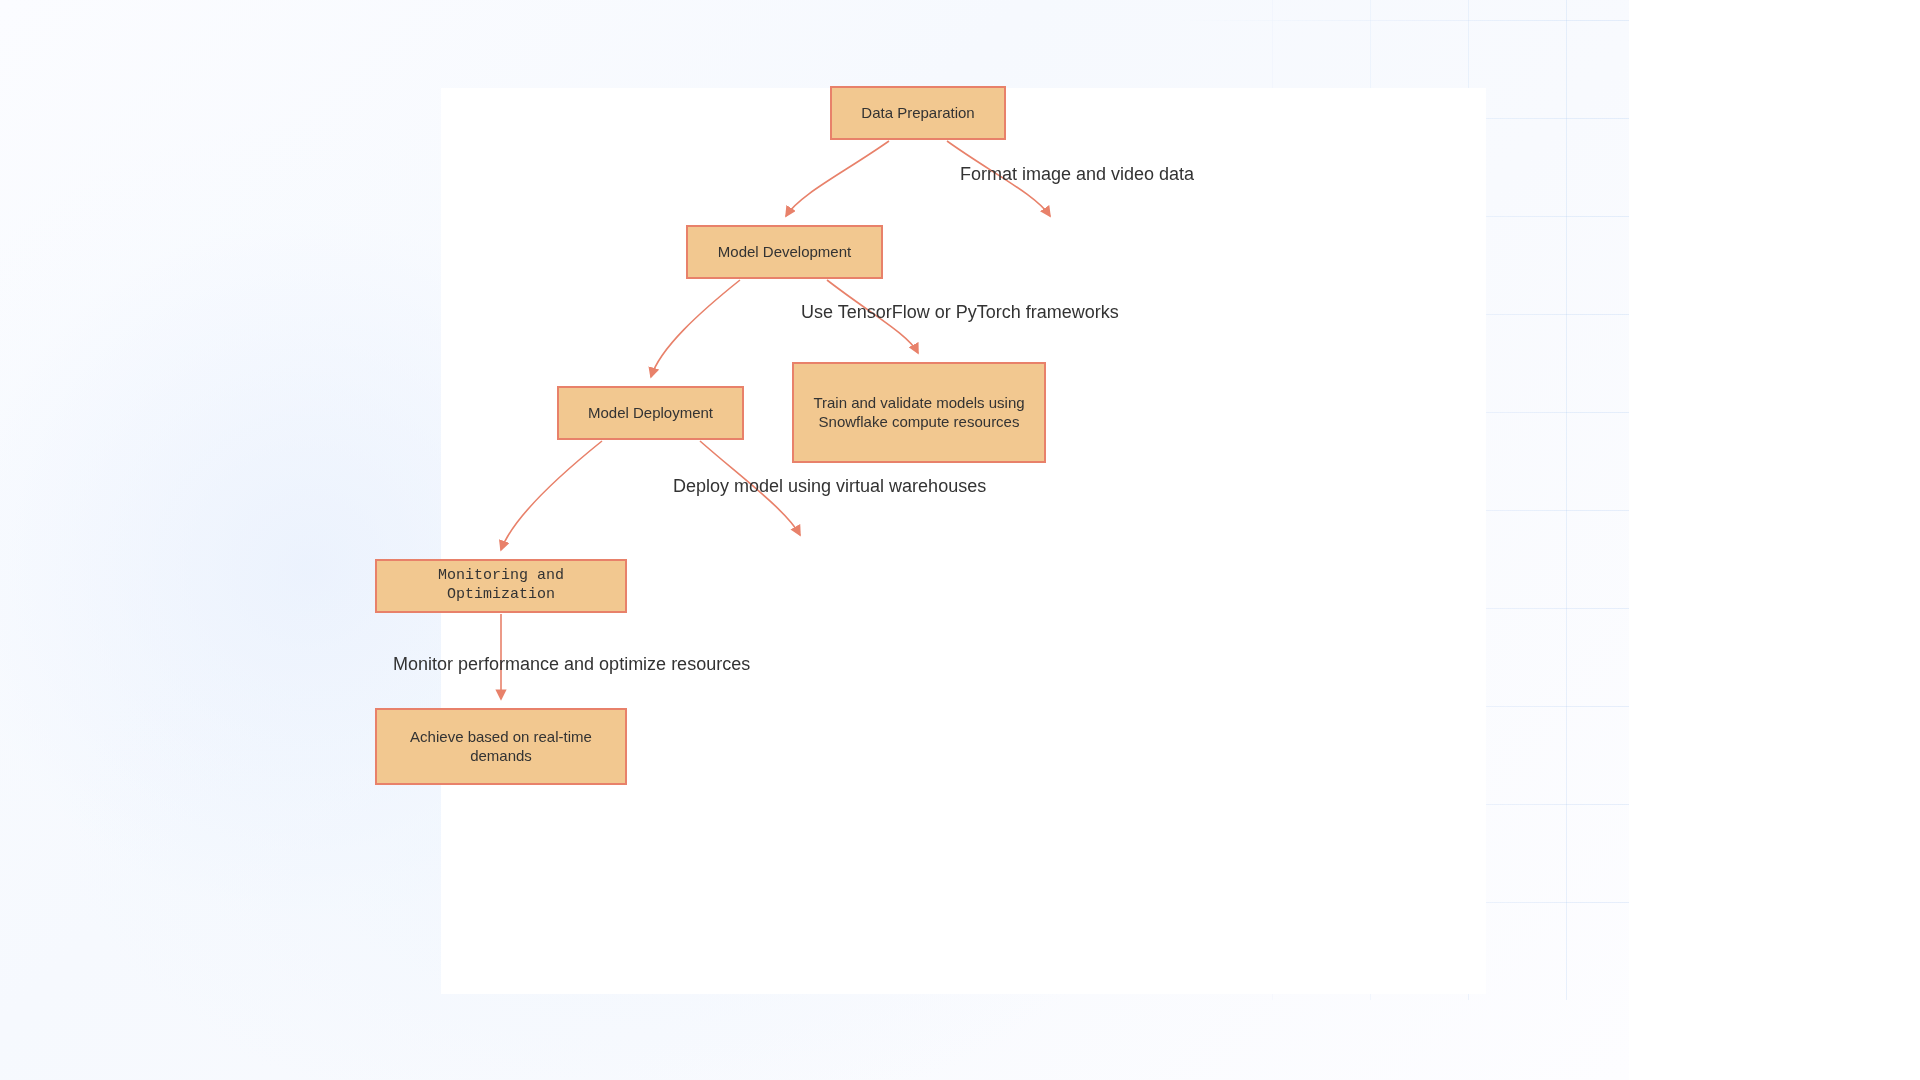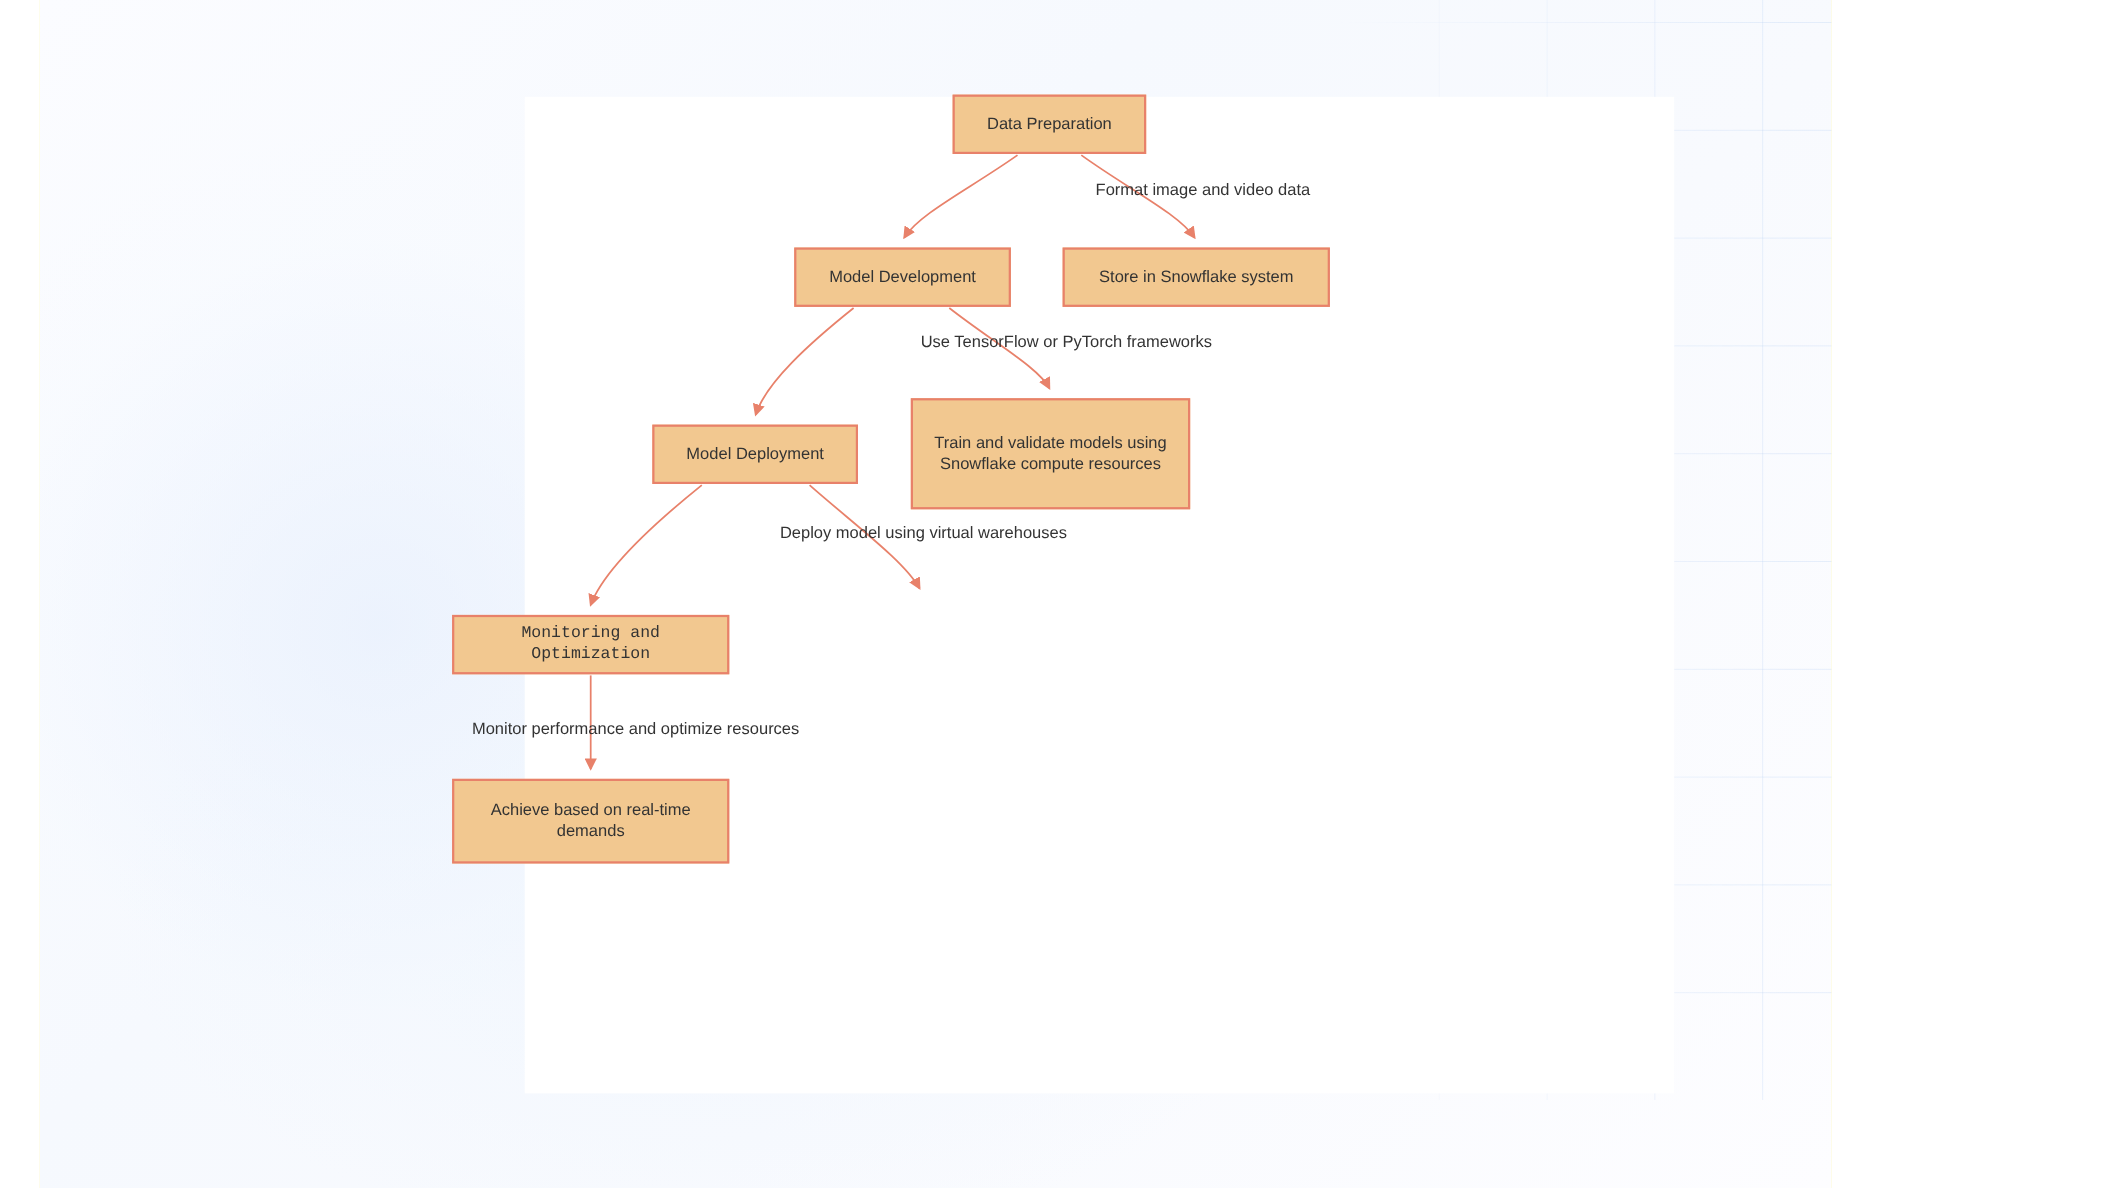"Data Preparation" #app { background: #fef9c3 -> #bef264; margin-left: 36px -> none }
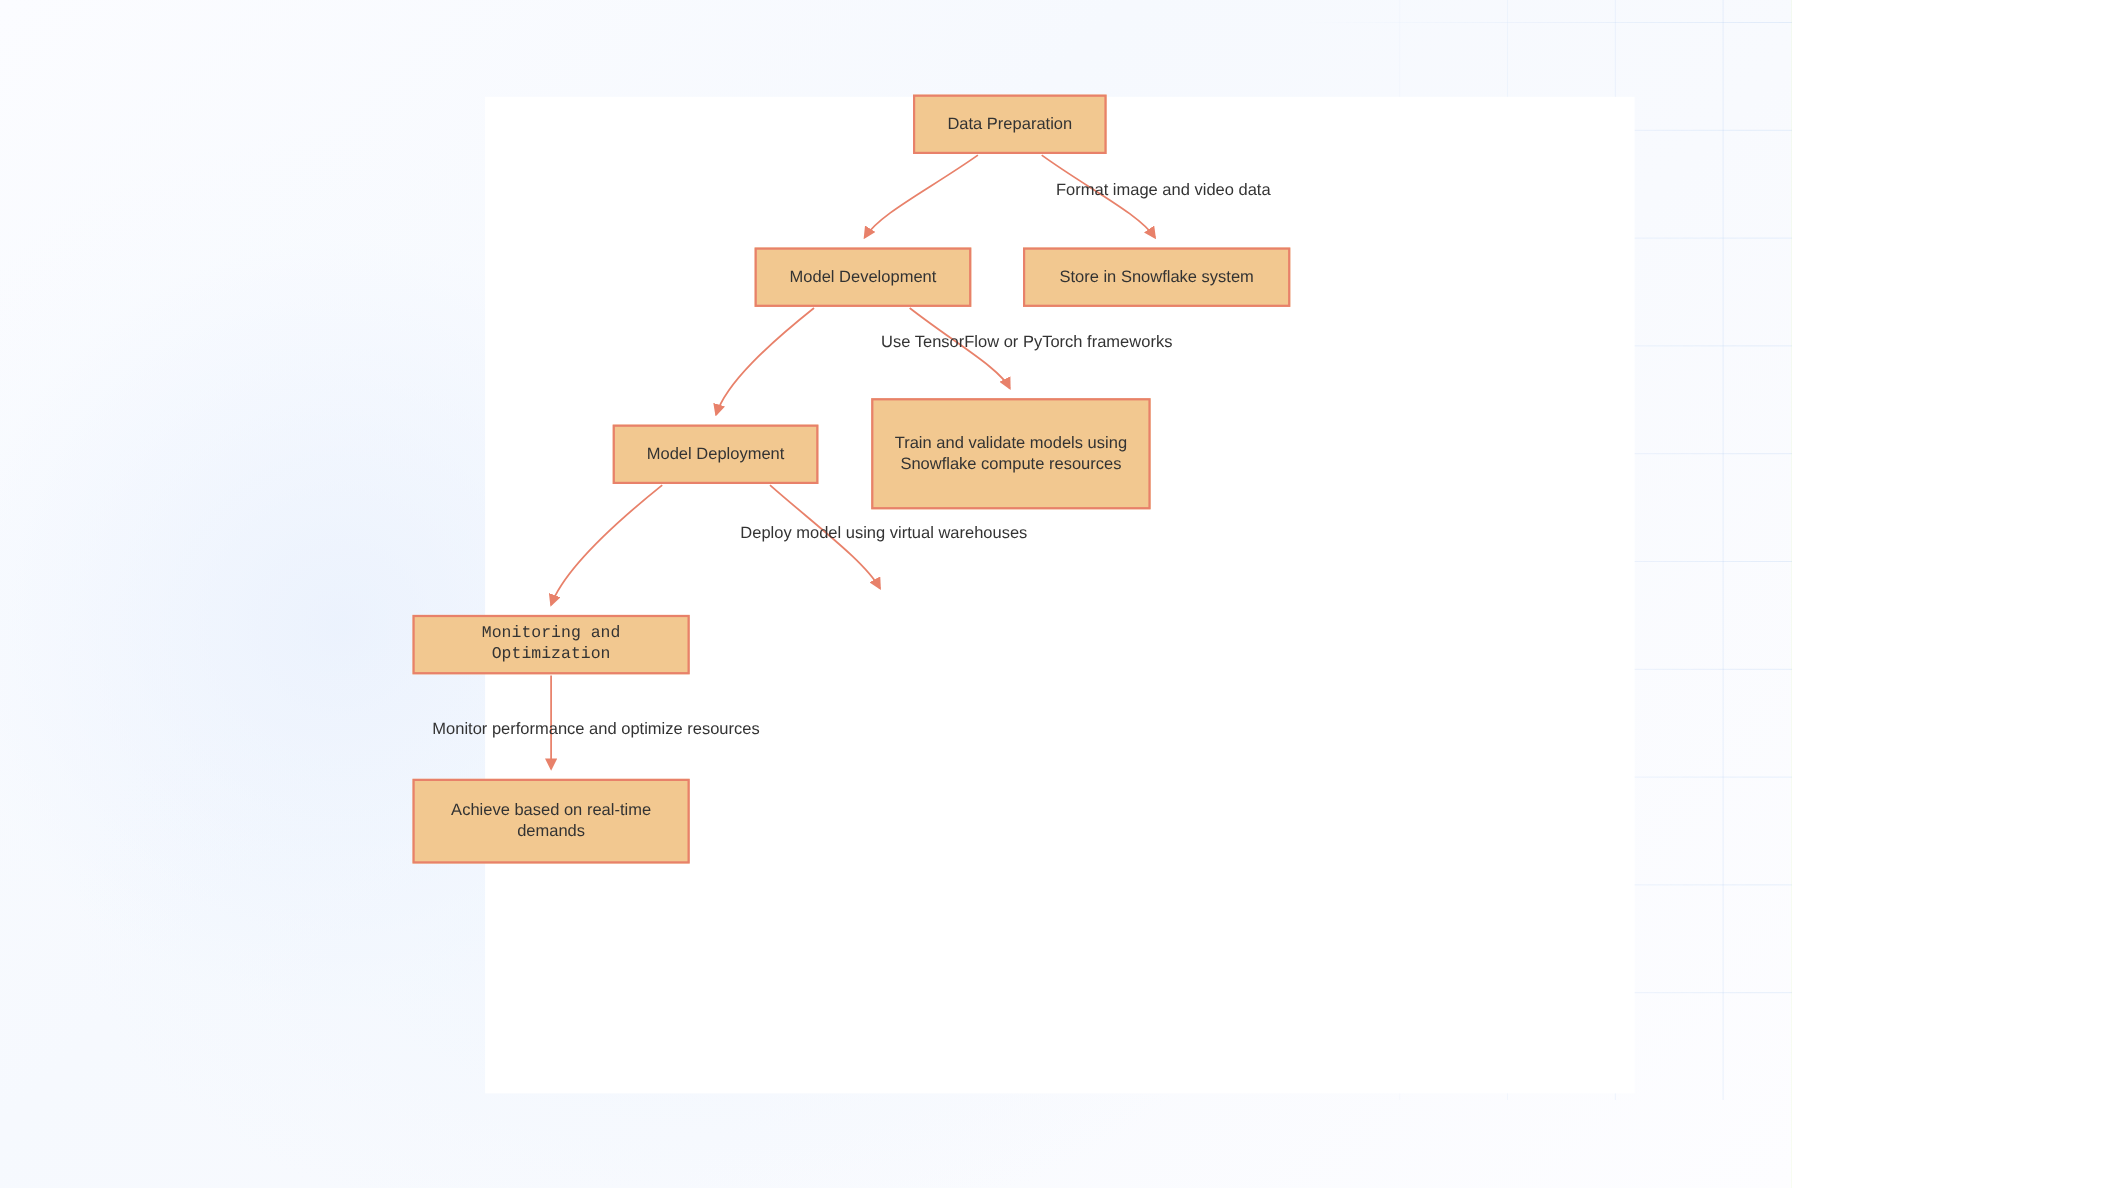"Format image and video data" .edge-label { font-size: 15px -> 18px }
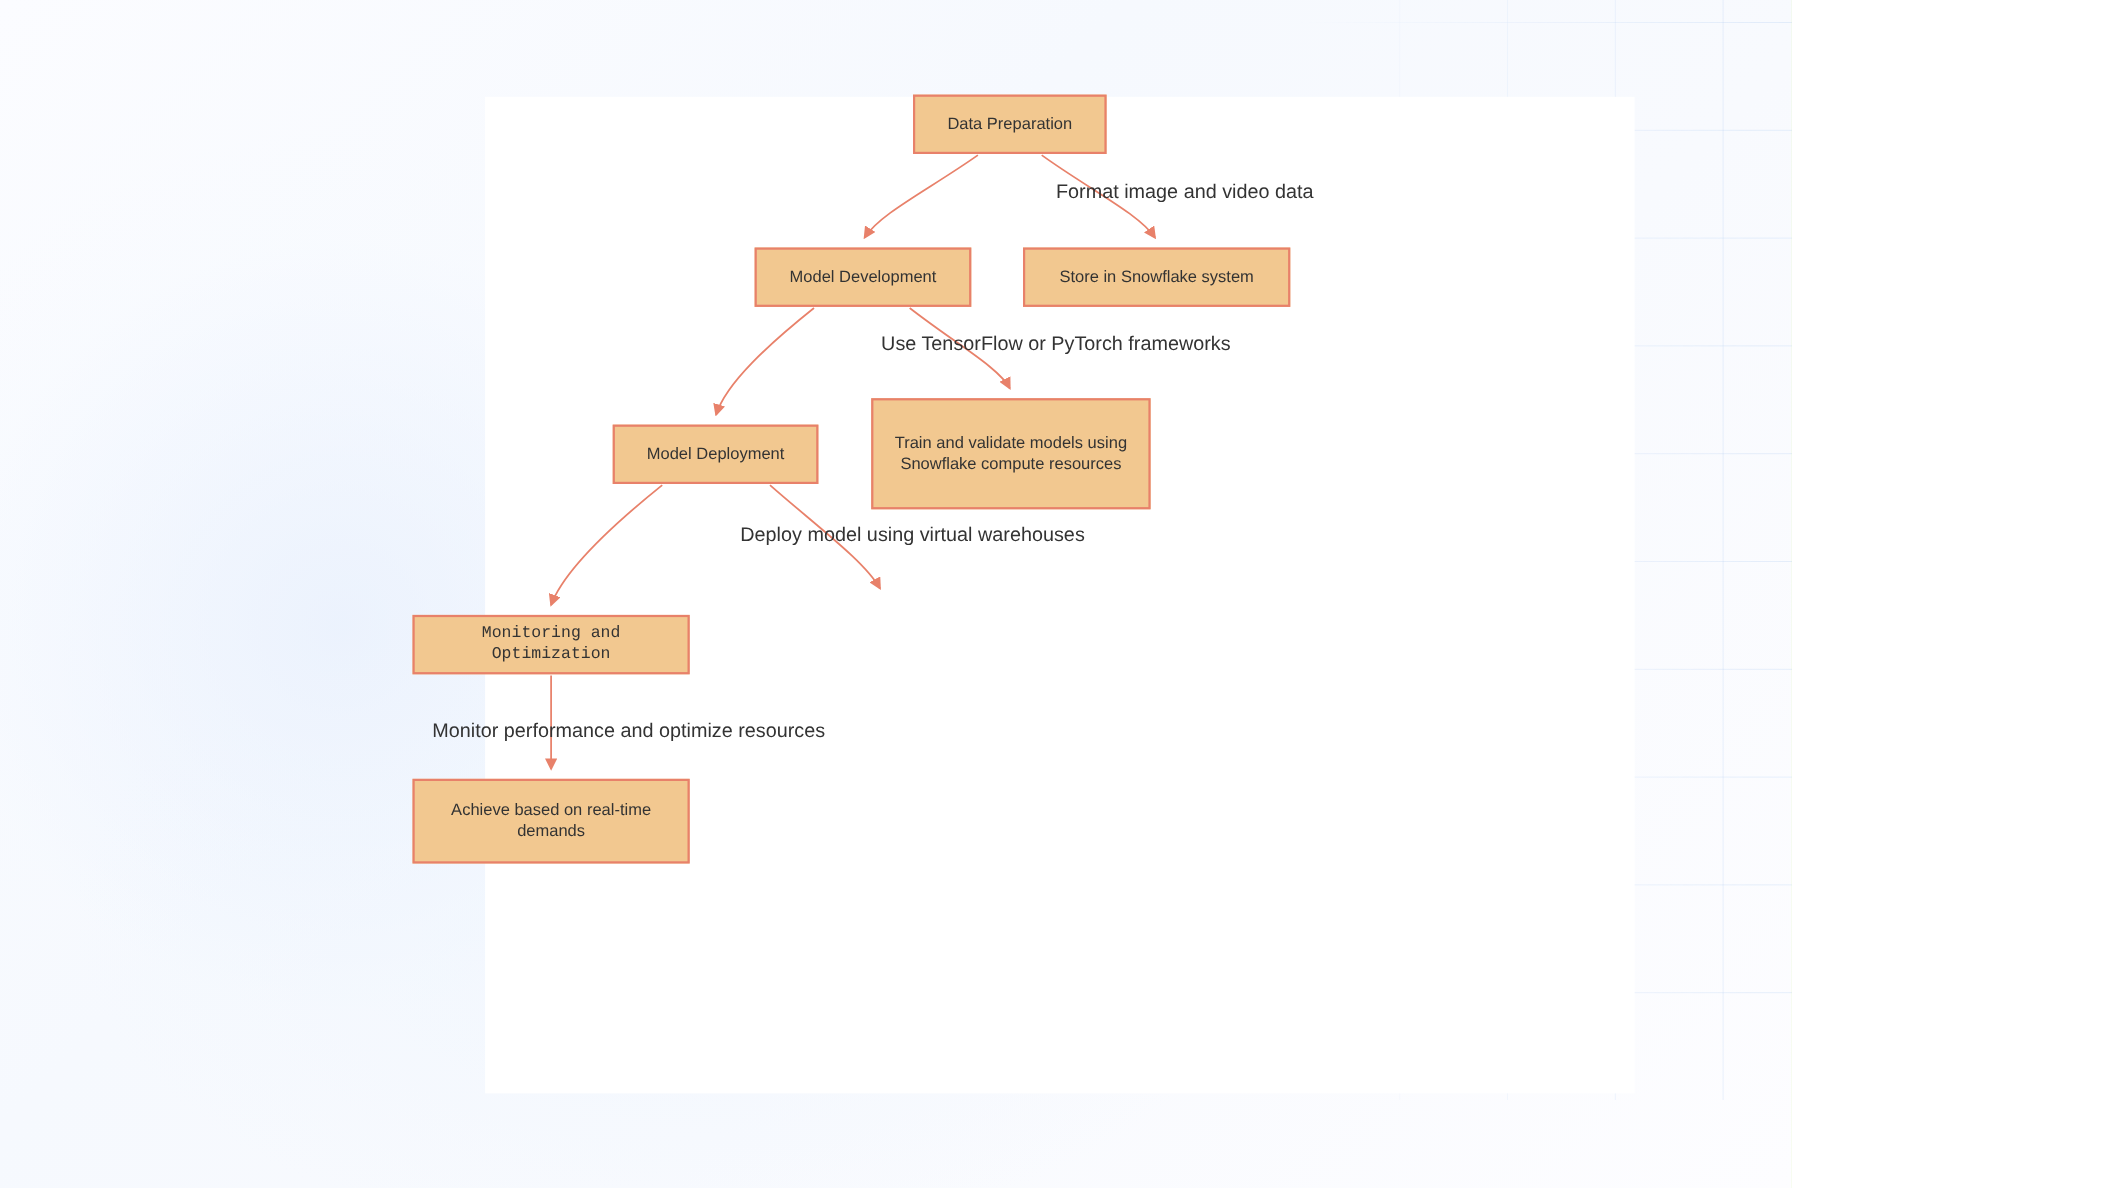"Store in Snowflake system" div.node { html: <div> <span>Store in Snowflake system</span> </div> -> none }
